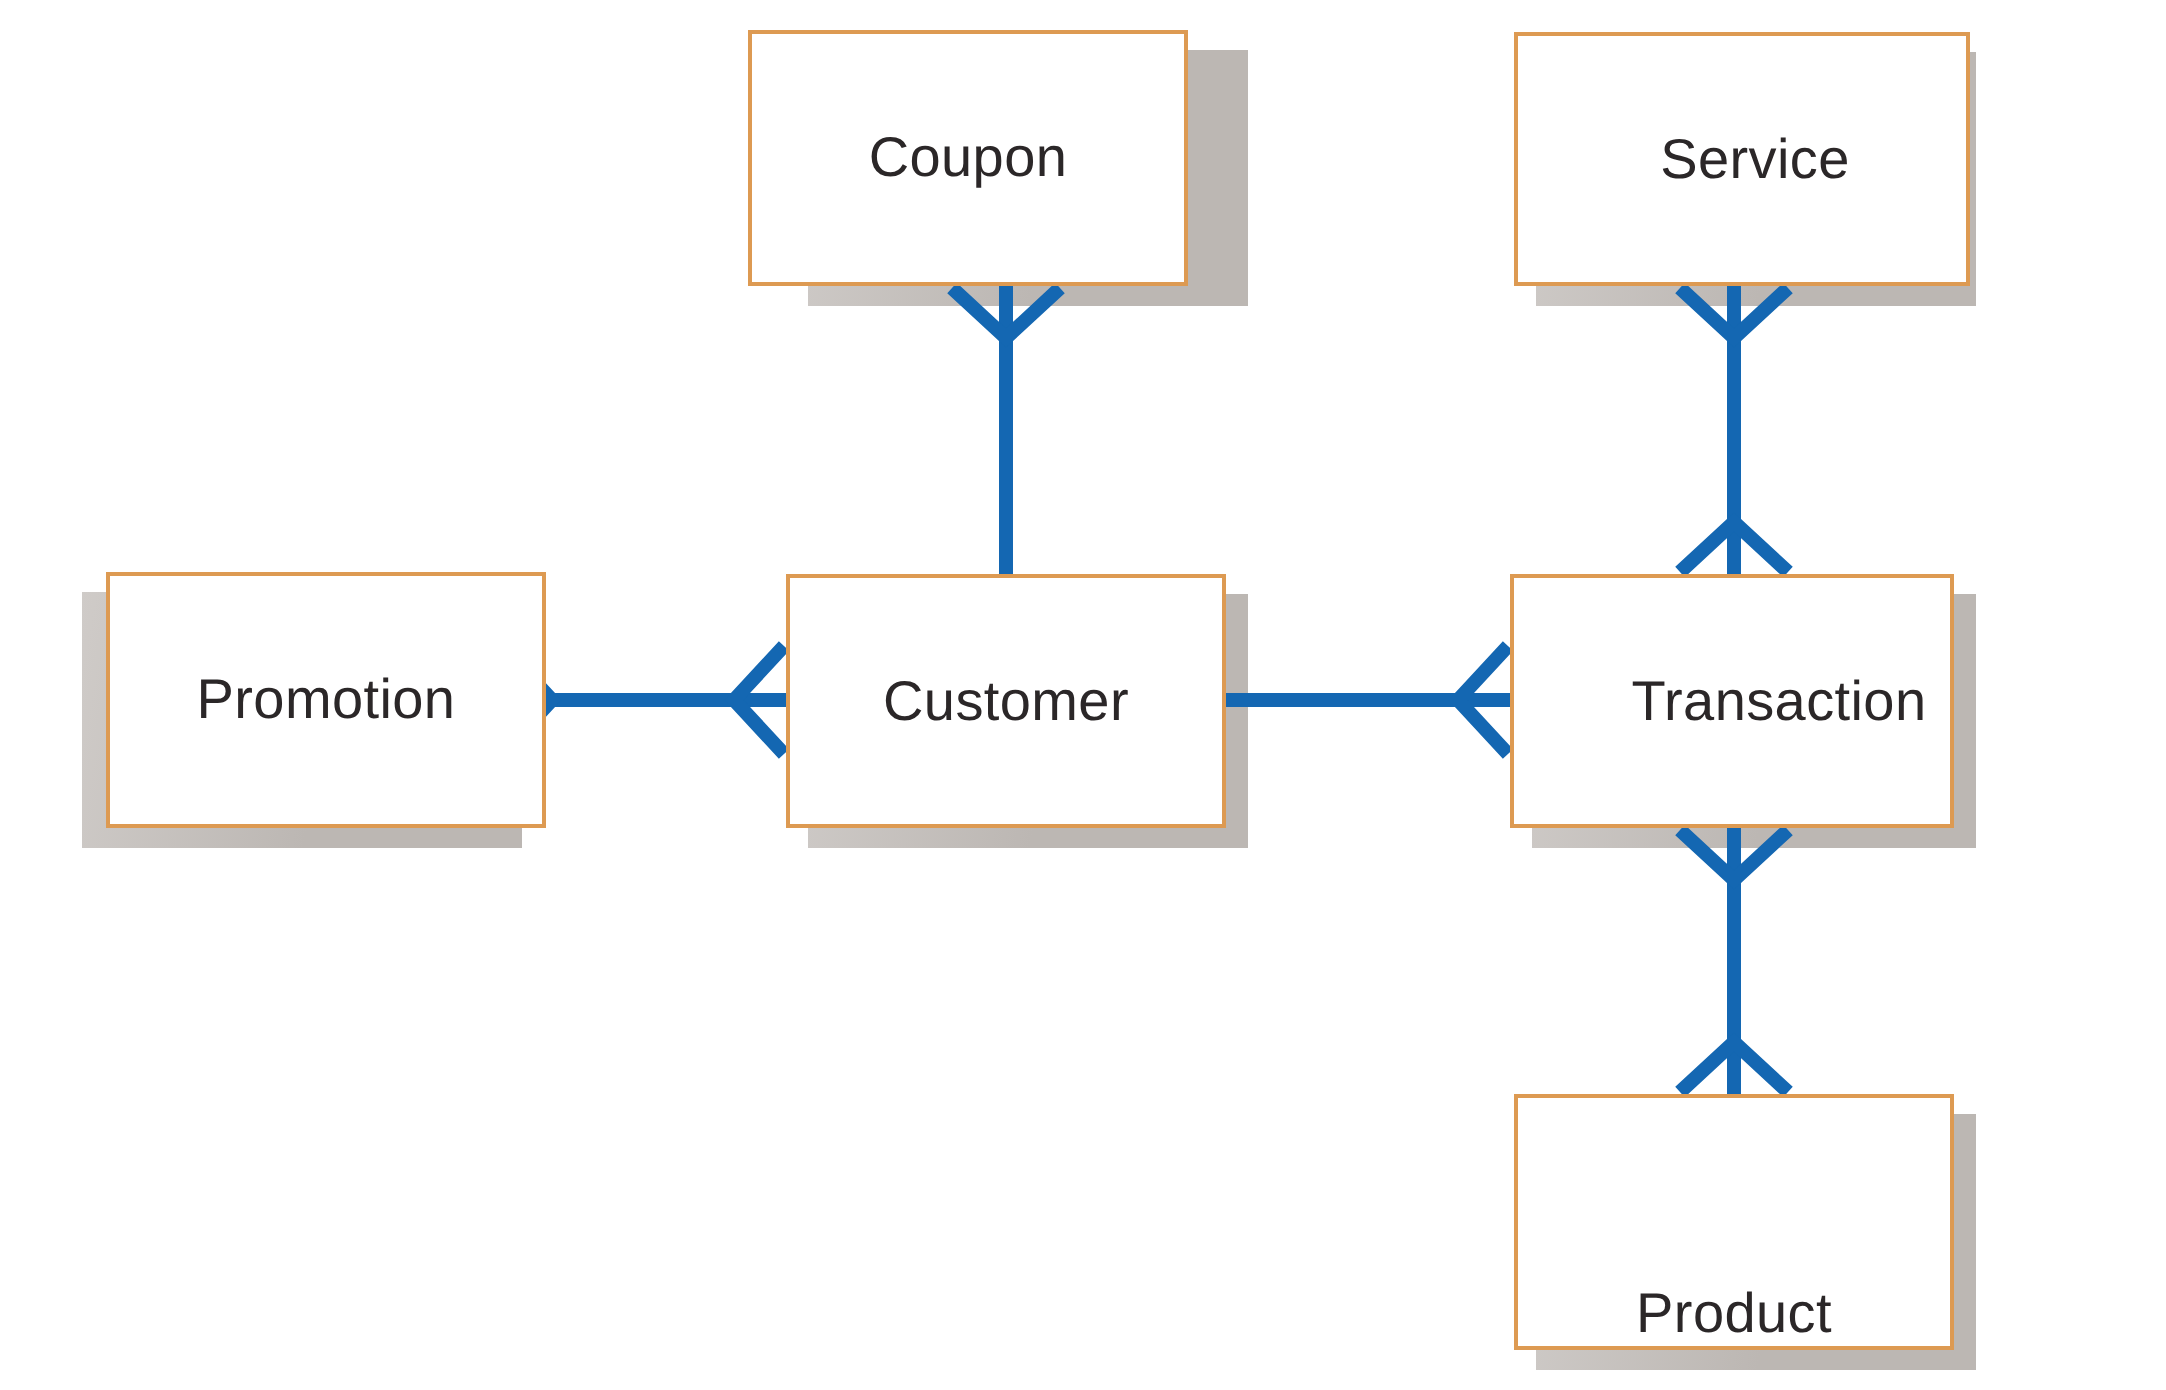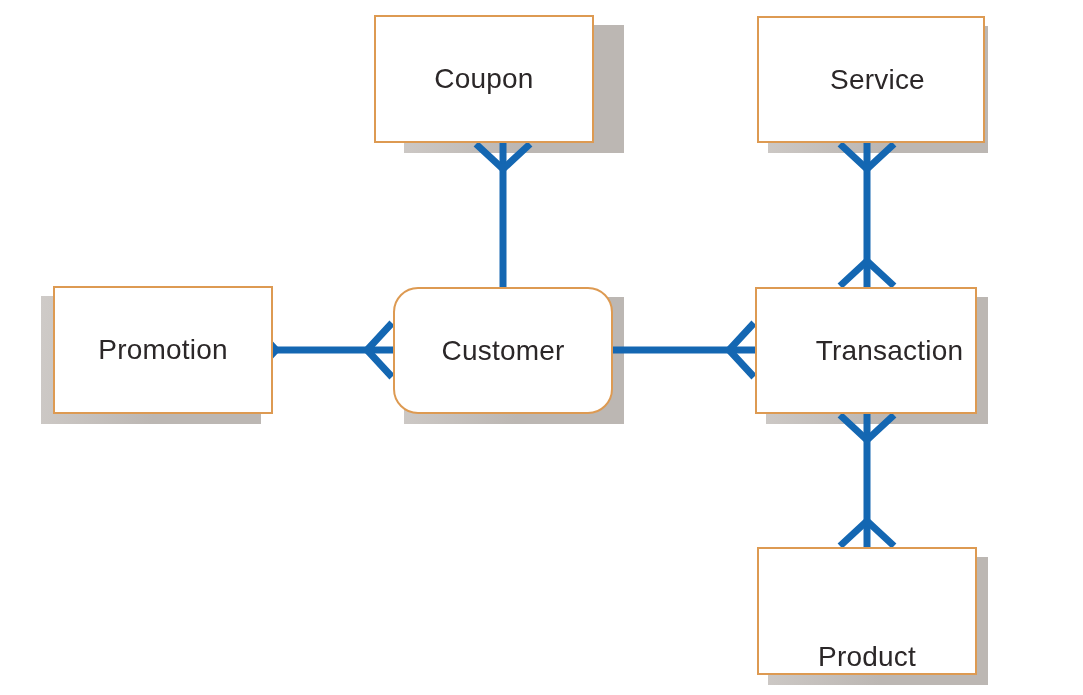"Customer" div.entity { border-radius: 25px -> none }
